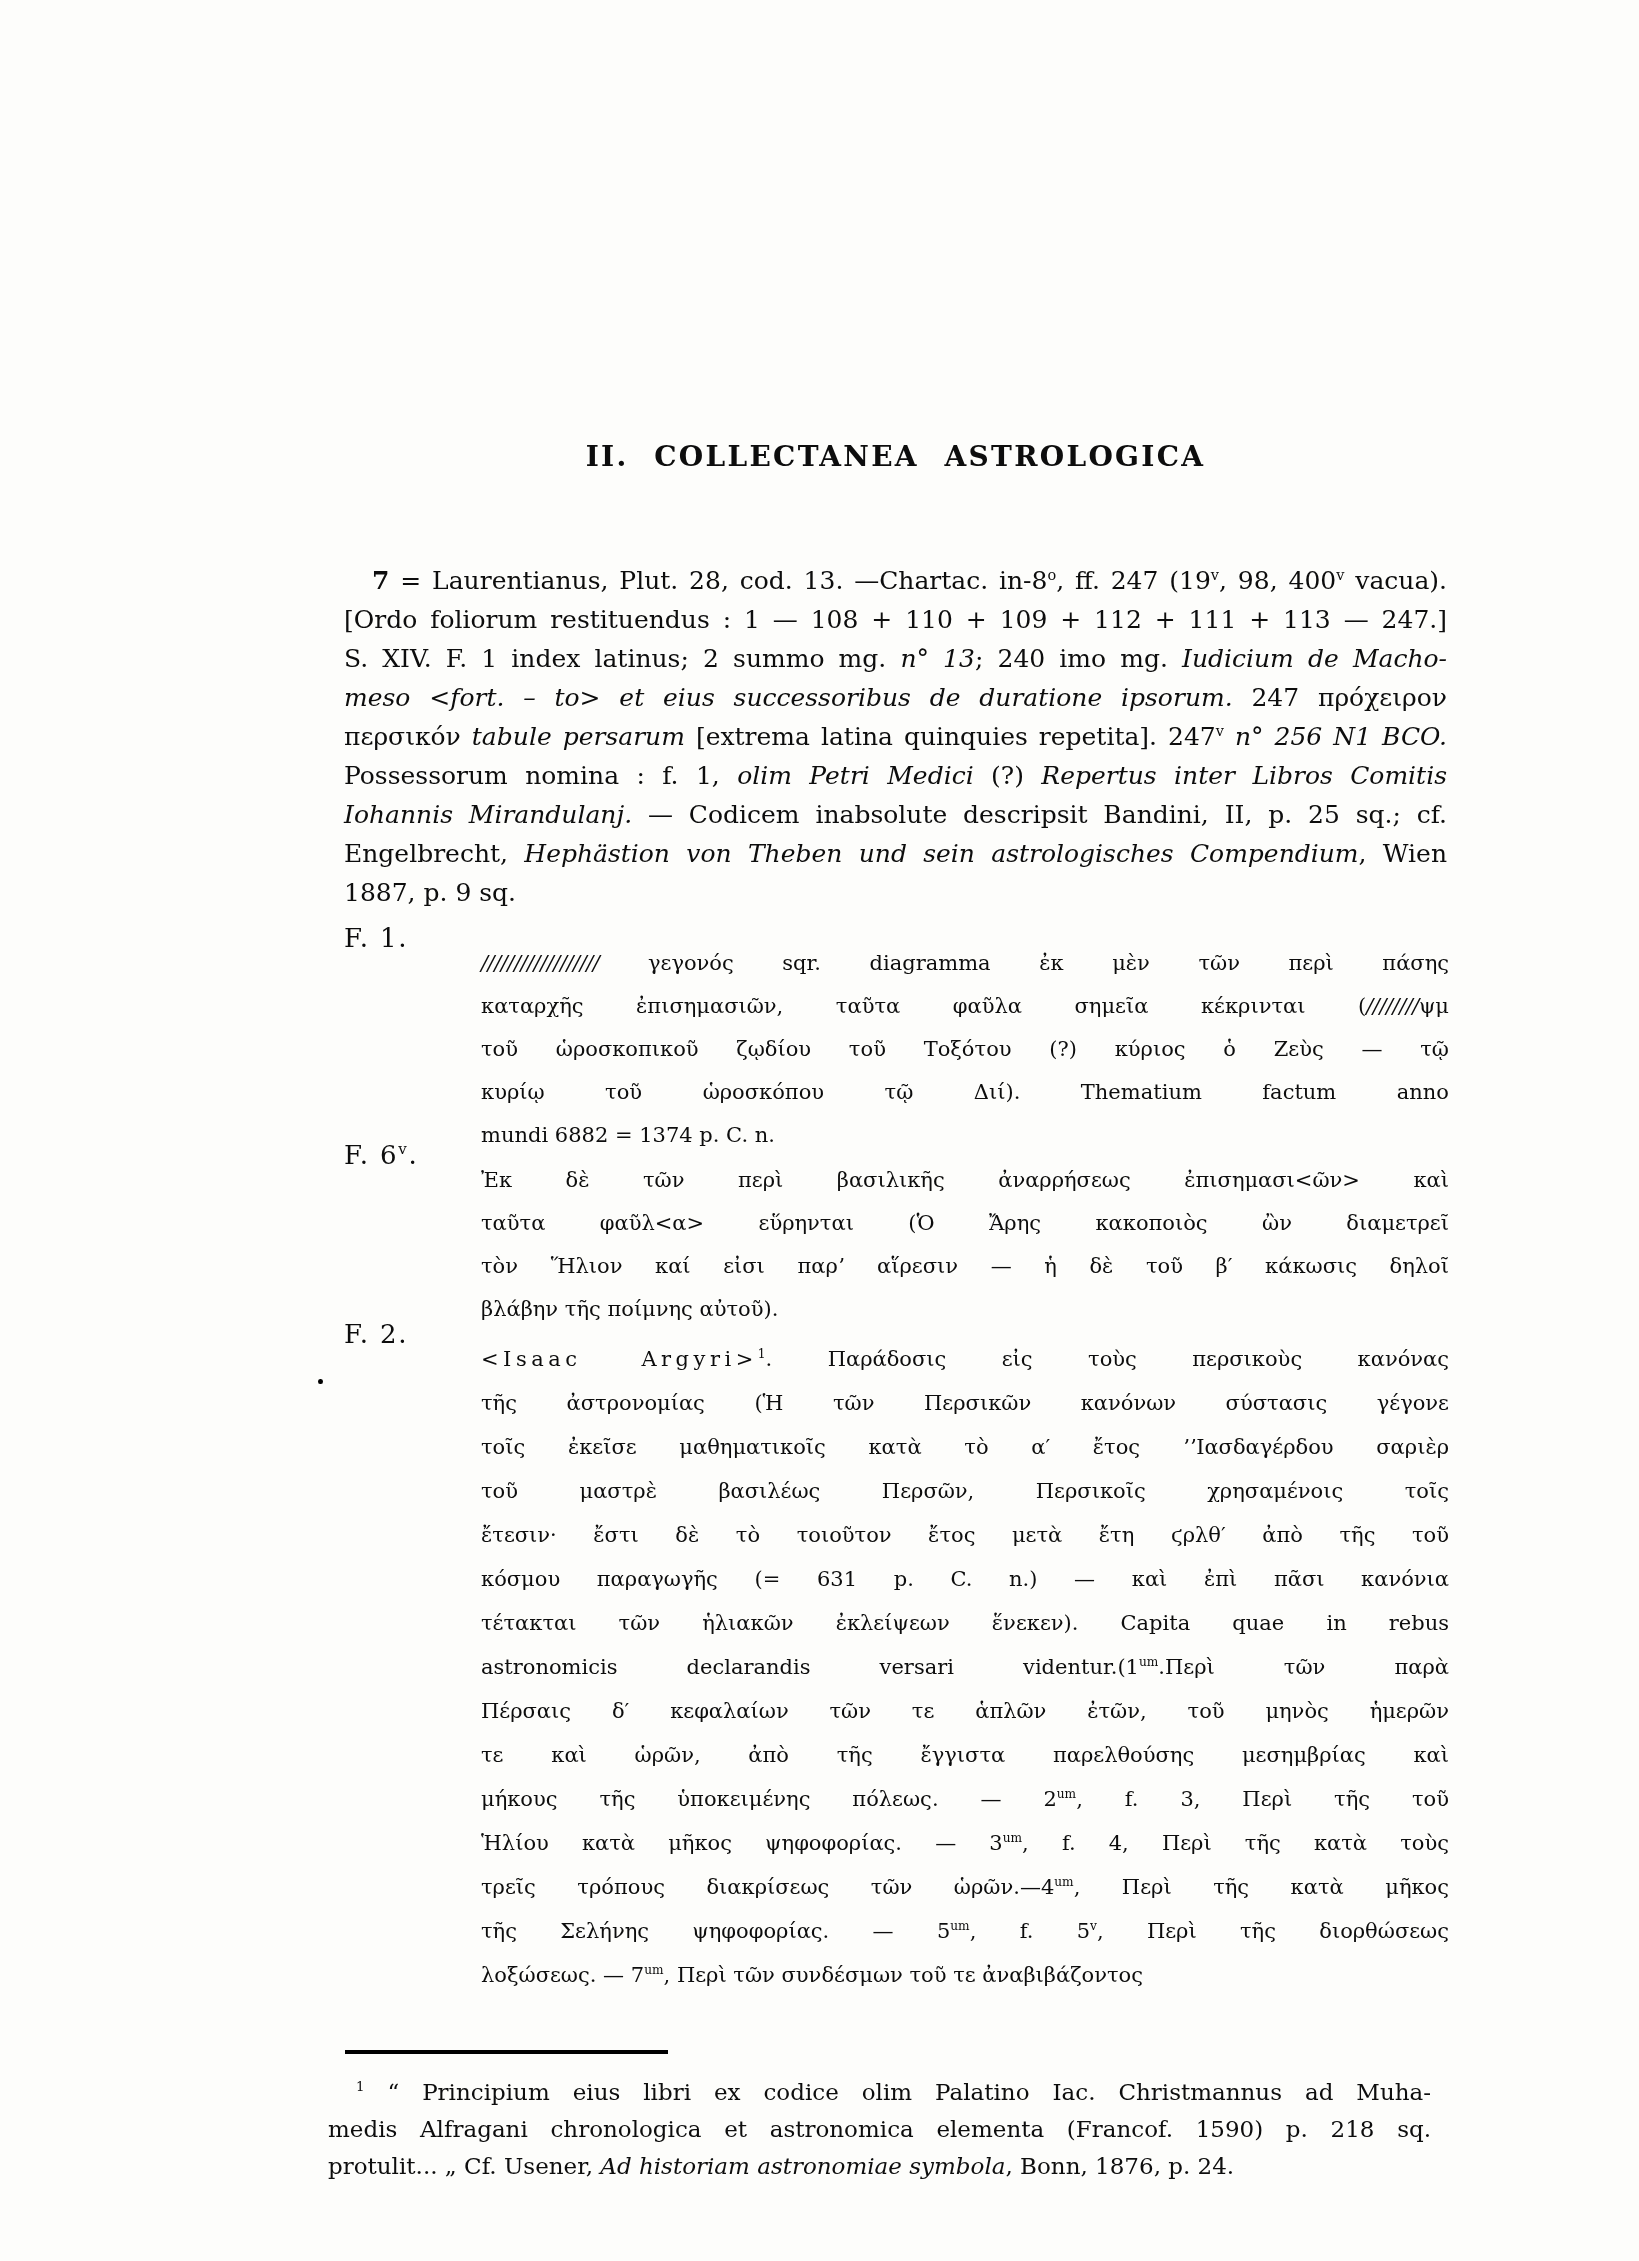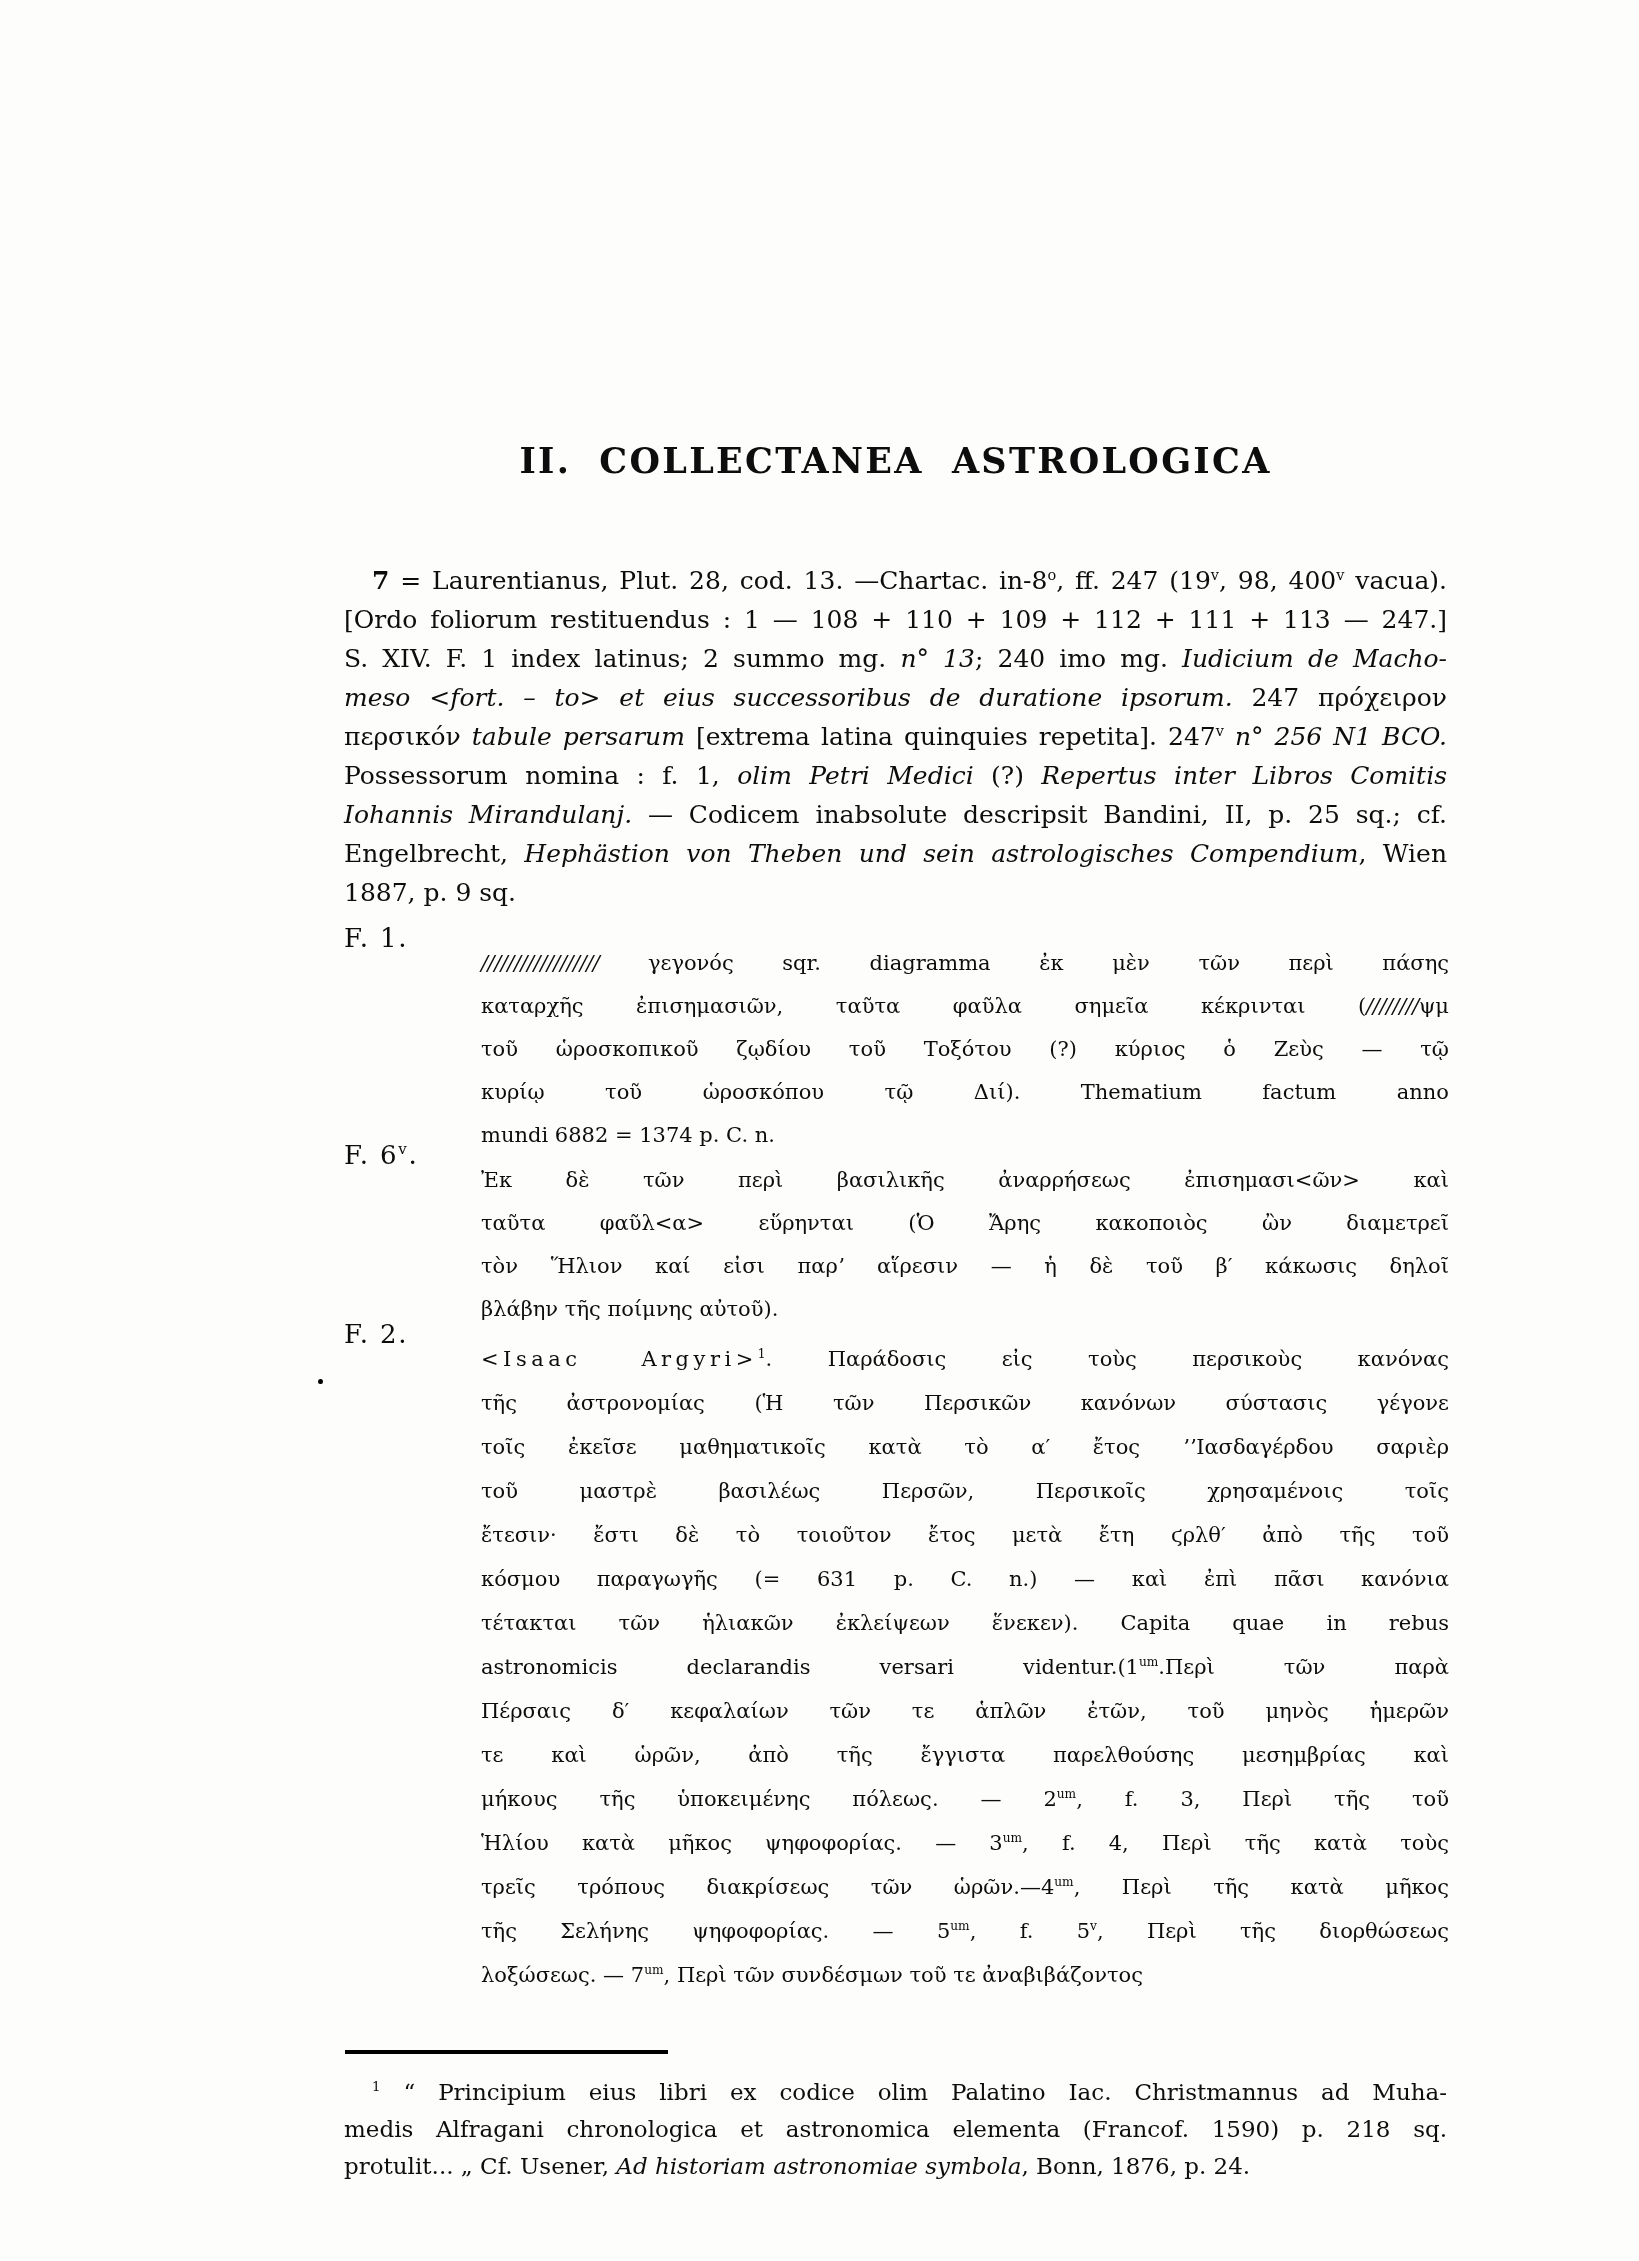"II. COLLECTANEA ASTROLOGICA" #title { font-size: 35px -> 28px }
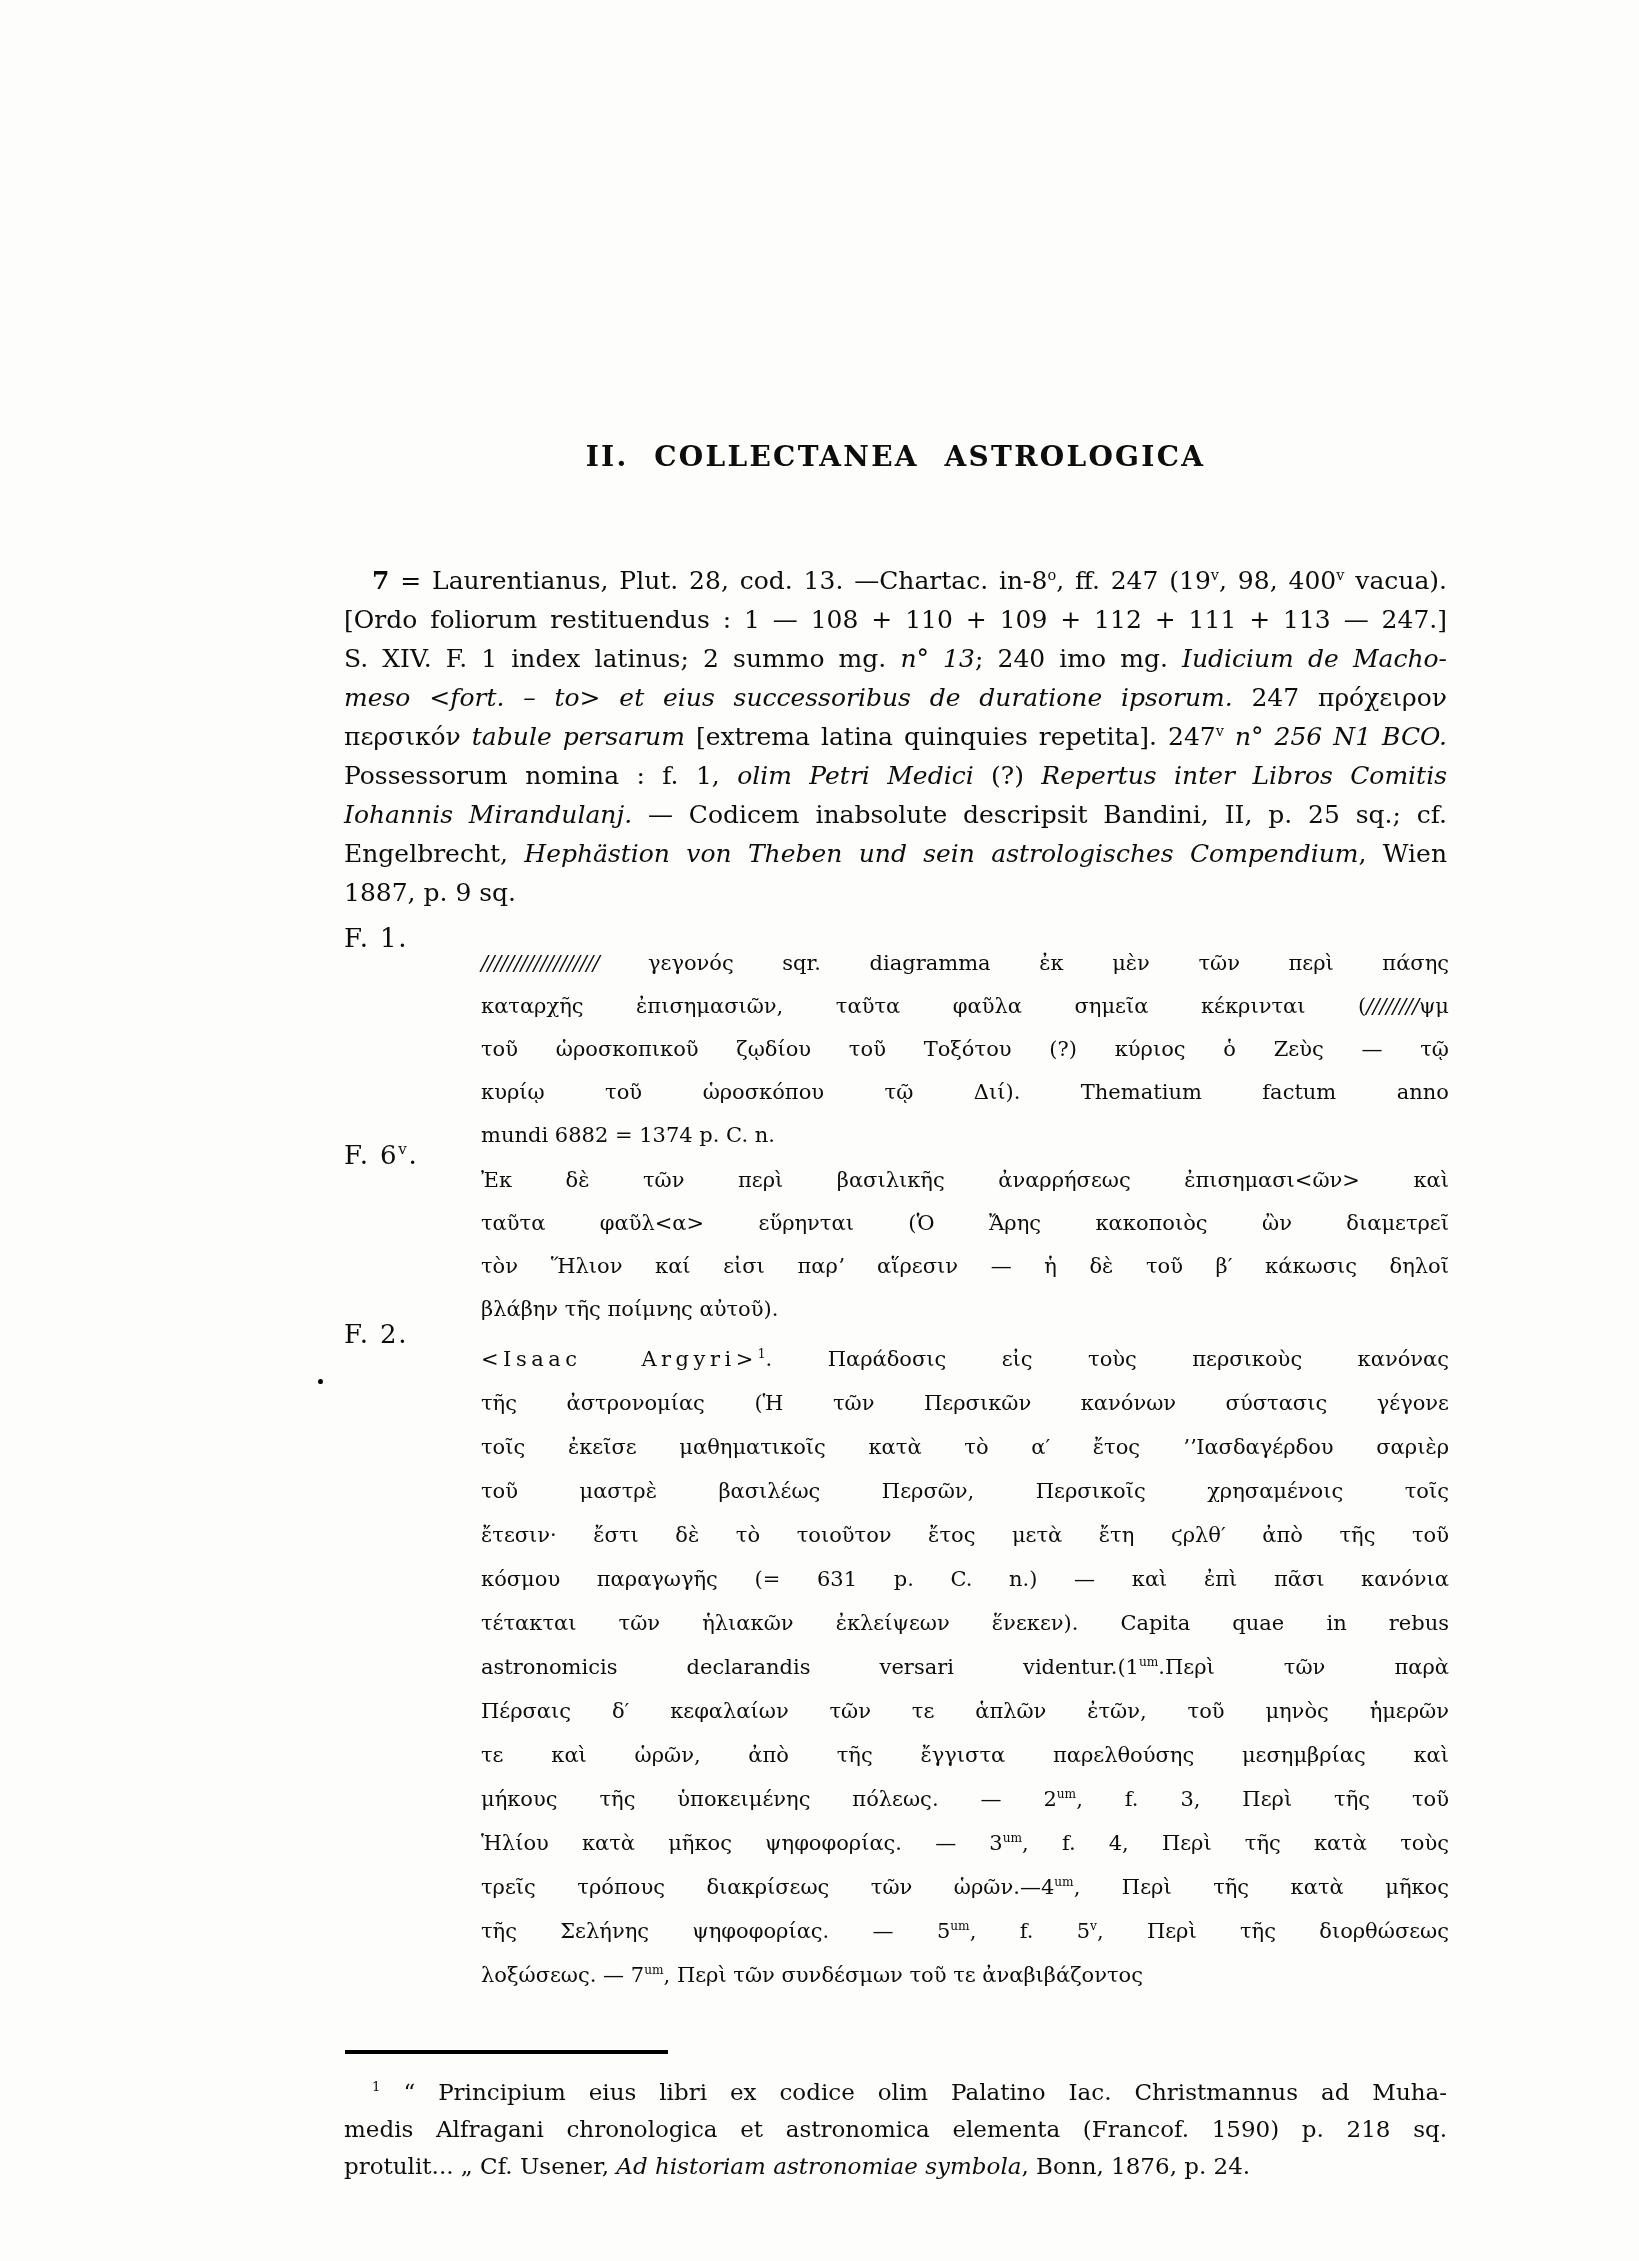"1 “ Principium eius libri" #footnote-para { left: 344px -> 328px }
